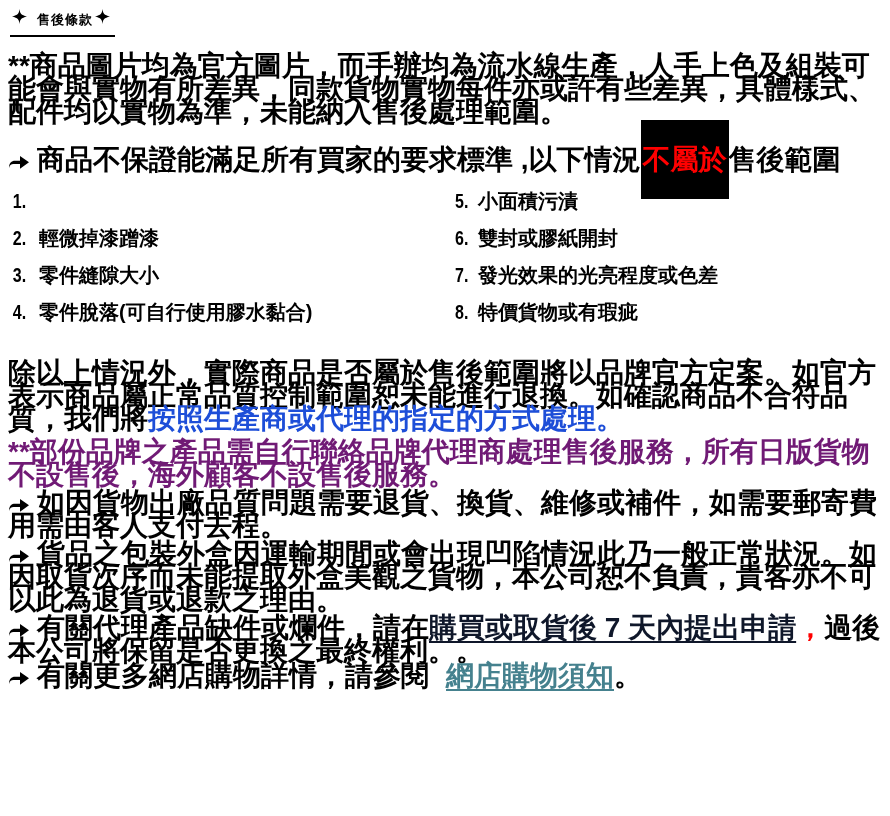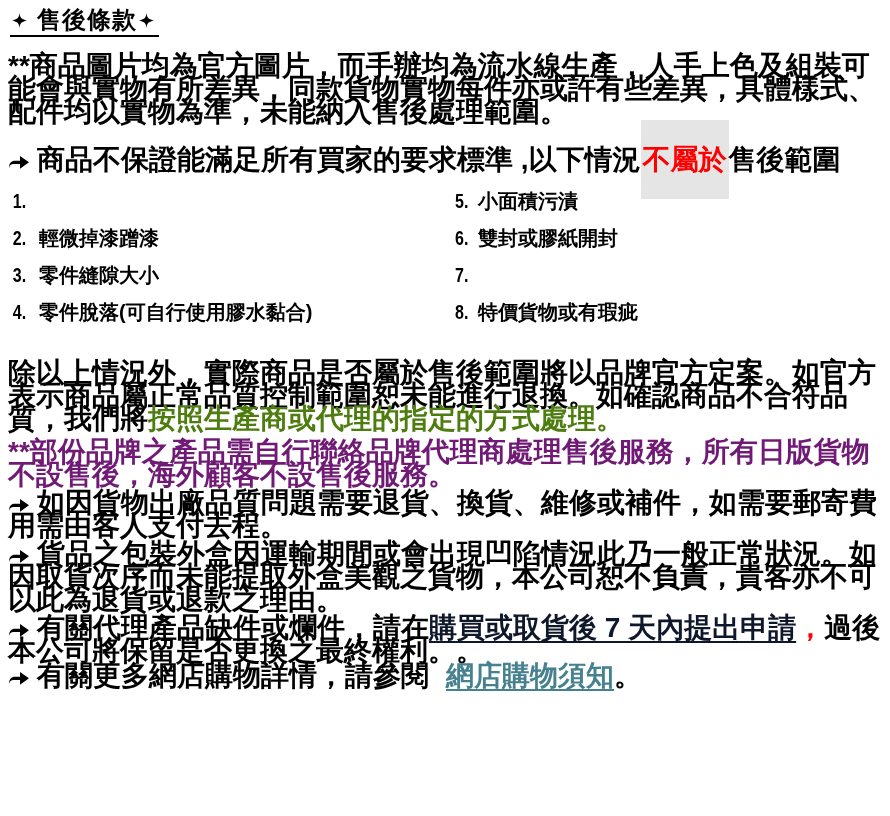"售後條款" .title { font-size: 24px -> 13px }
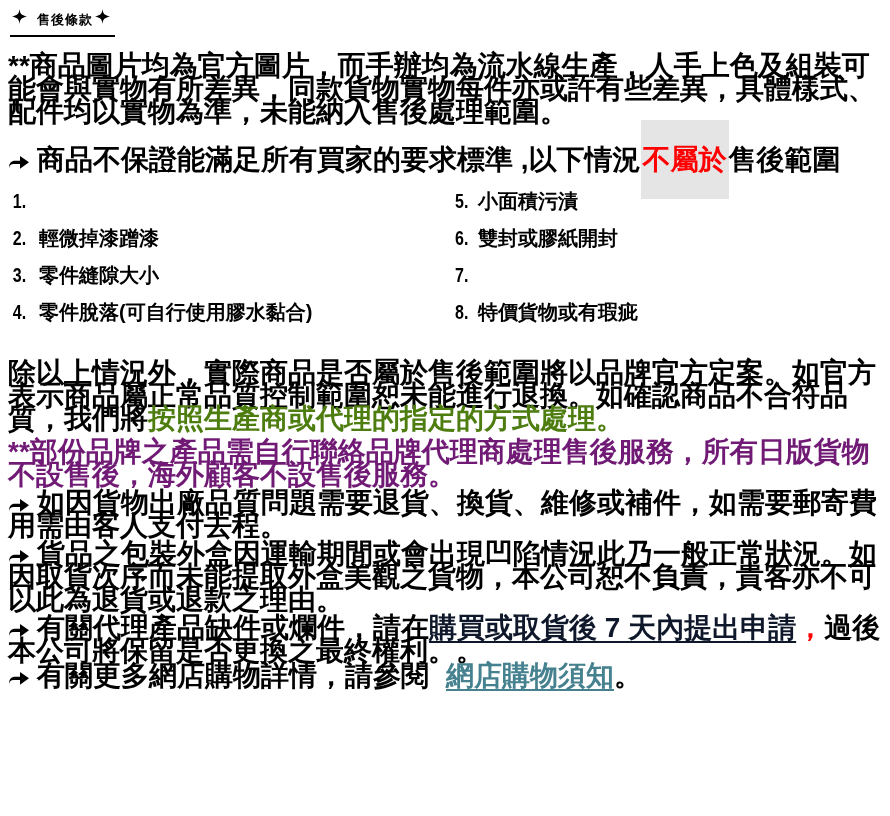"不屬於" .highlight { background: #e5e5e5 -> #000000 }
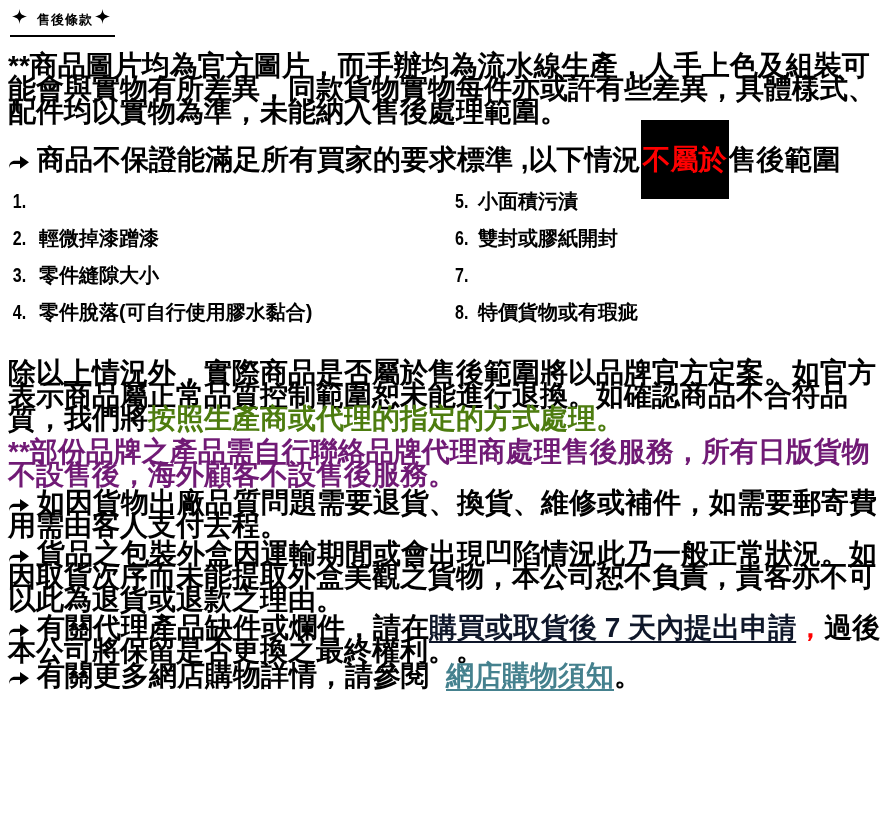"發光效果的光亮程度或色差" span.text { html: none -> <span>發光效果的光亮程度或色差</span> }
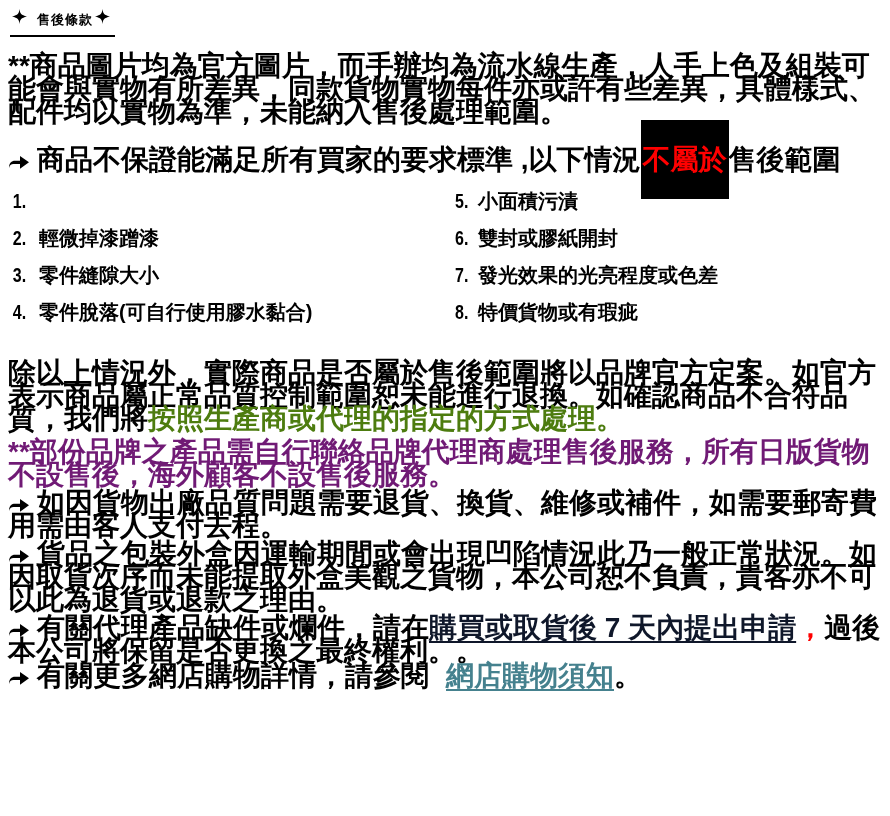"按照生產商或代理的指定的方式處理。" .gray-text { color: #4d7c0f -> #1d4ed8 }
